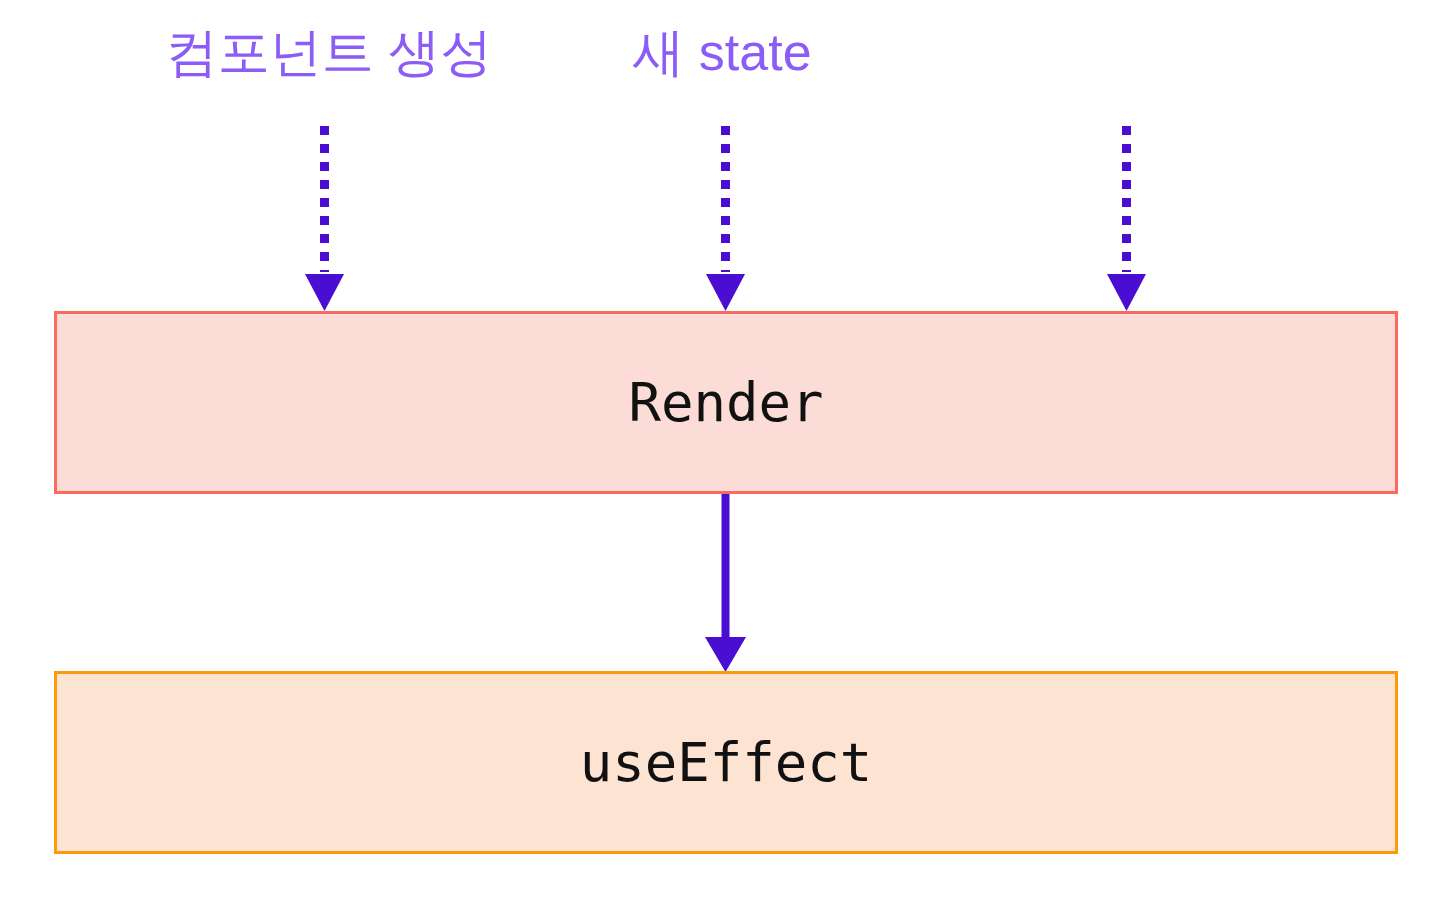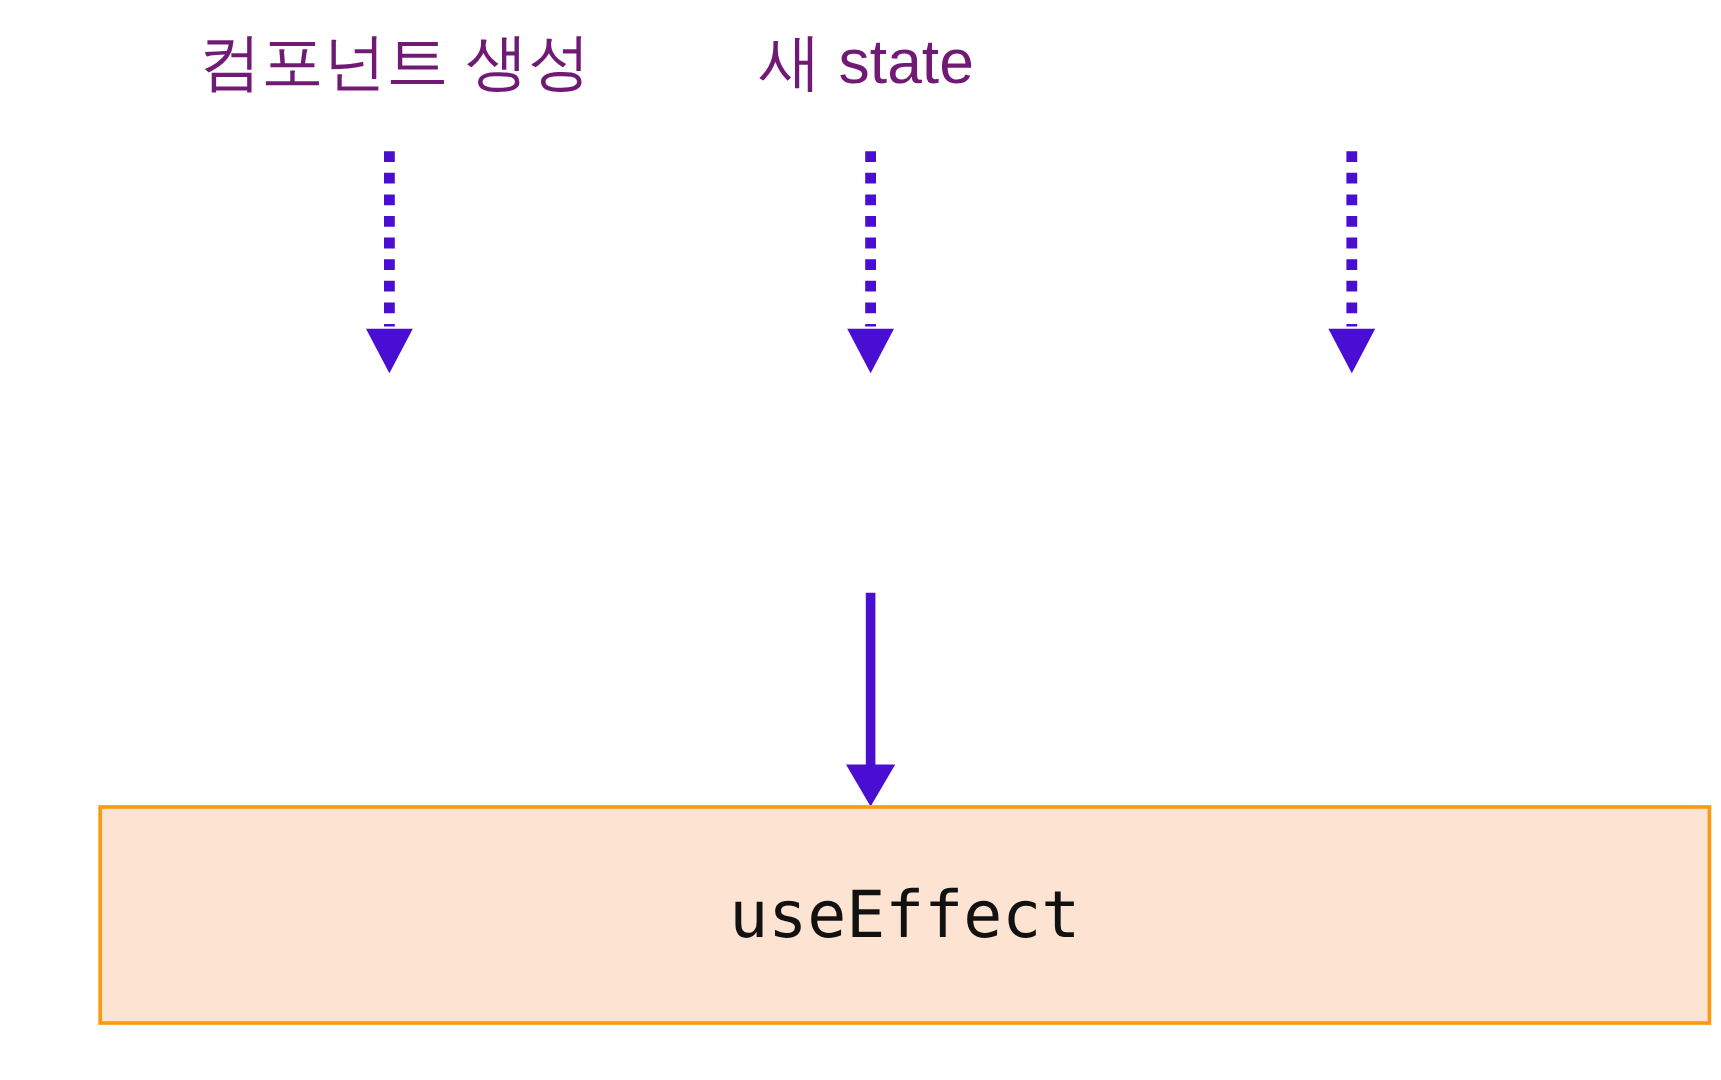"컴포넌트 생성" .trigger-label { color: #701a75 -> #8b5cf6 }
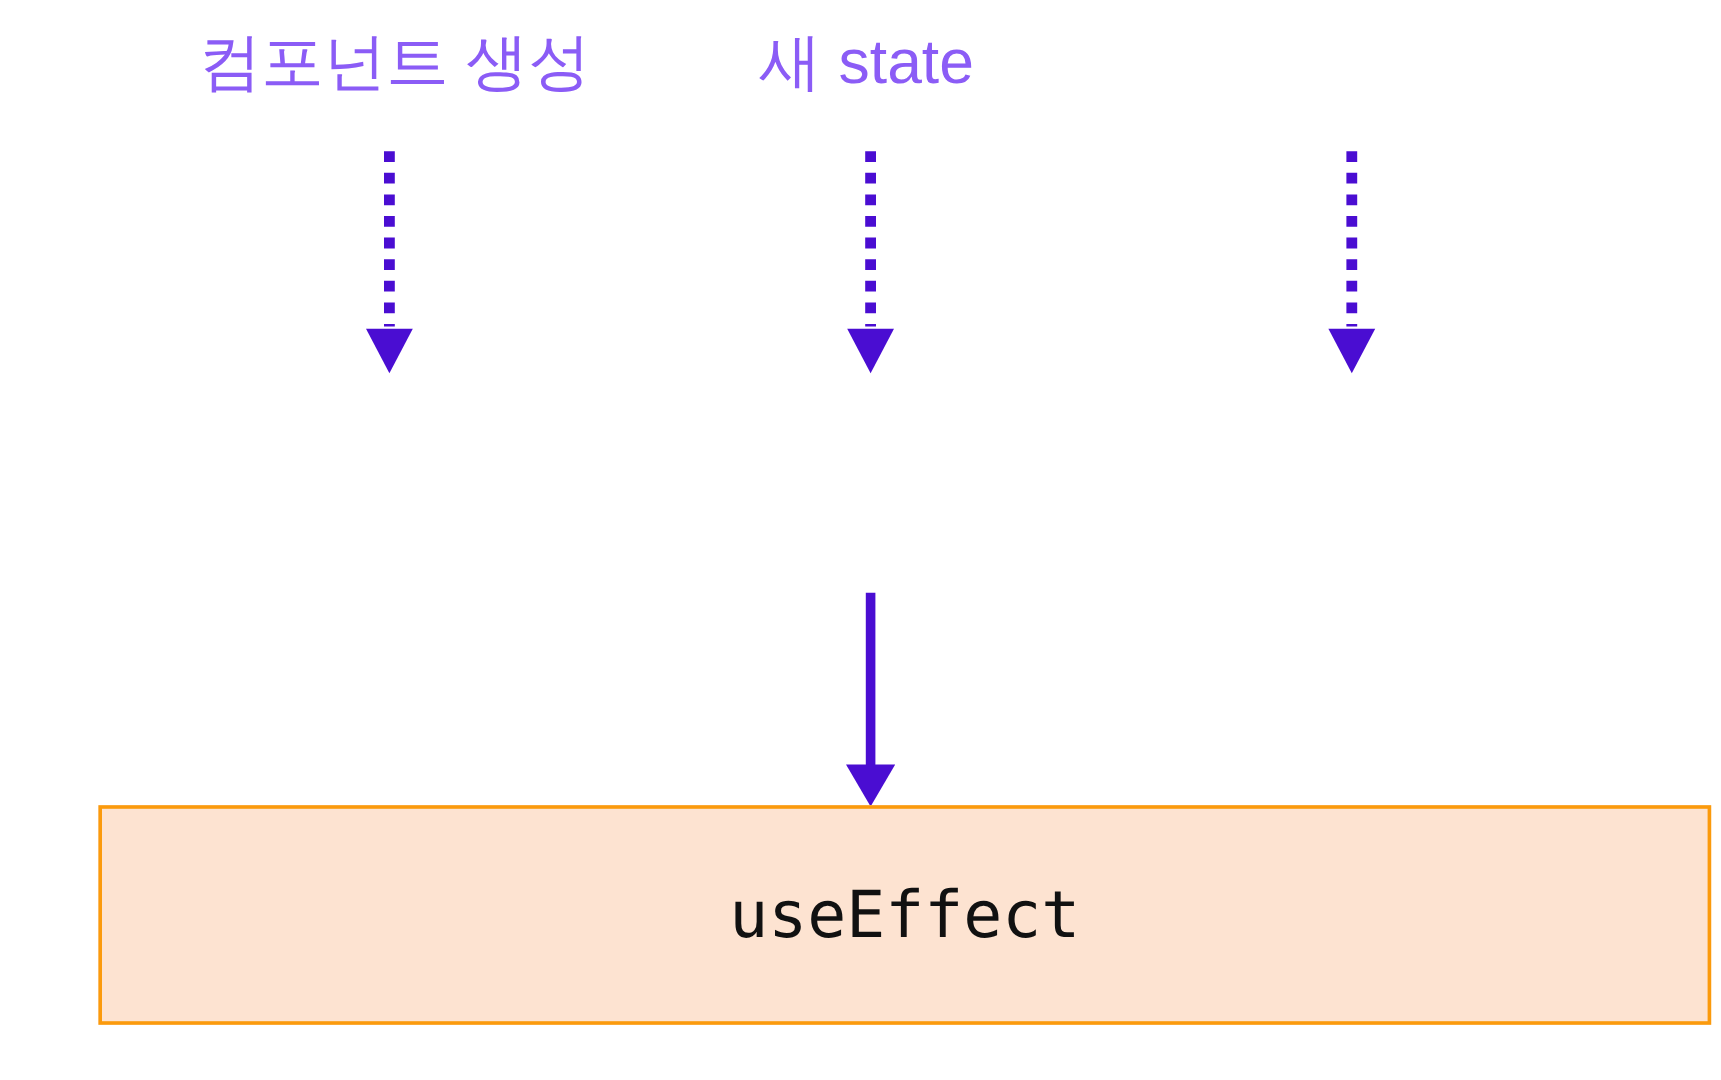"Render" div.node-box { html: none -> <div> <span>Render</span> </div> }
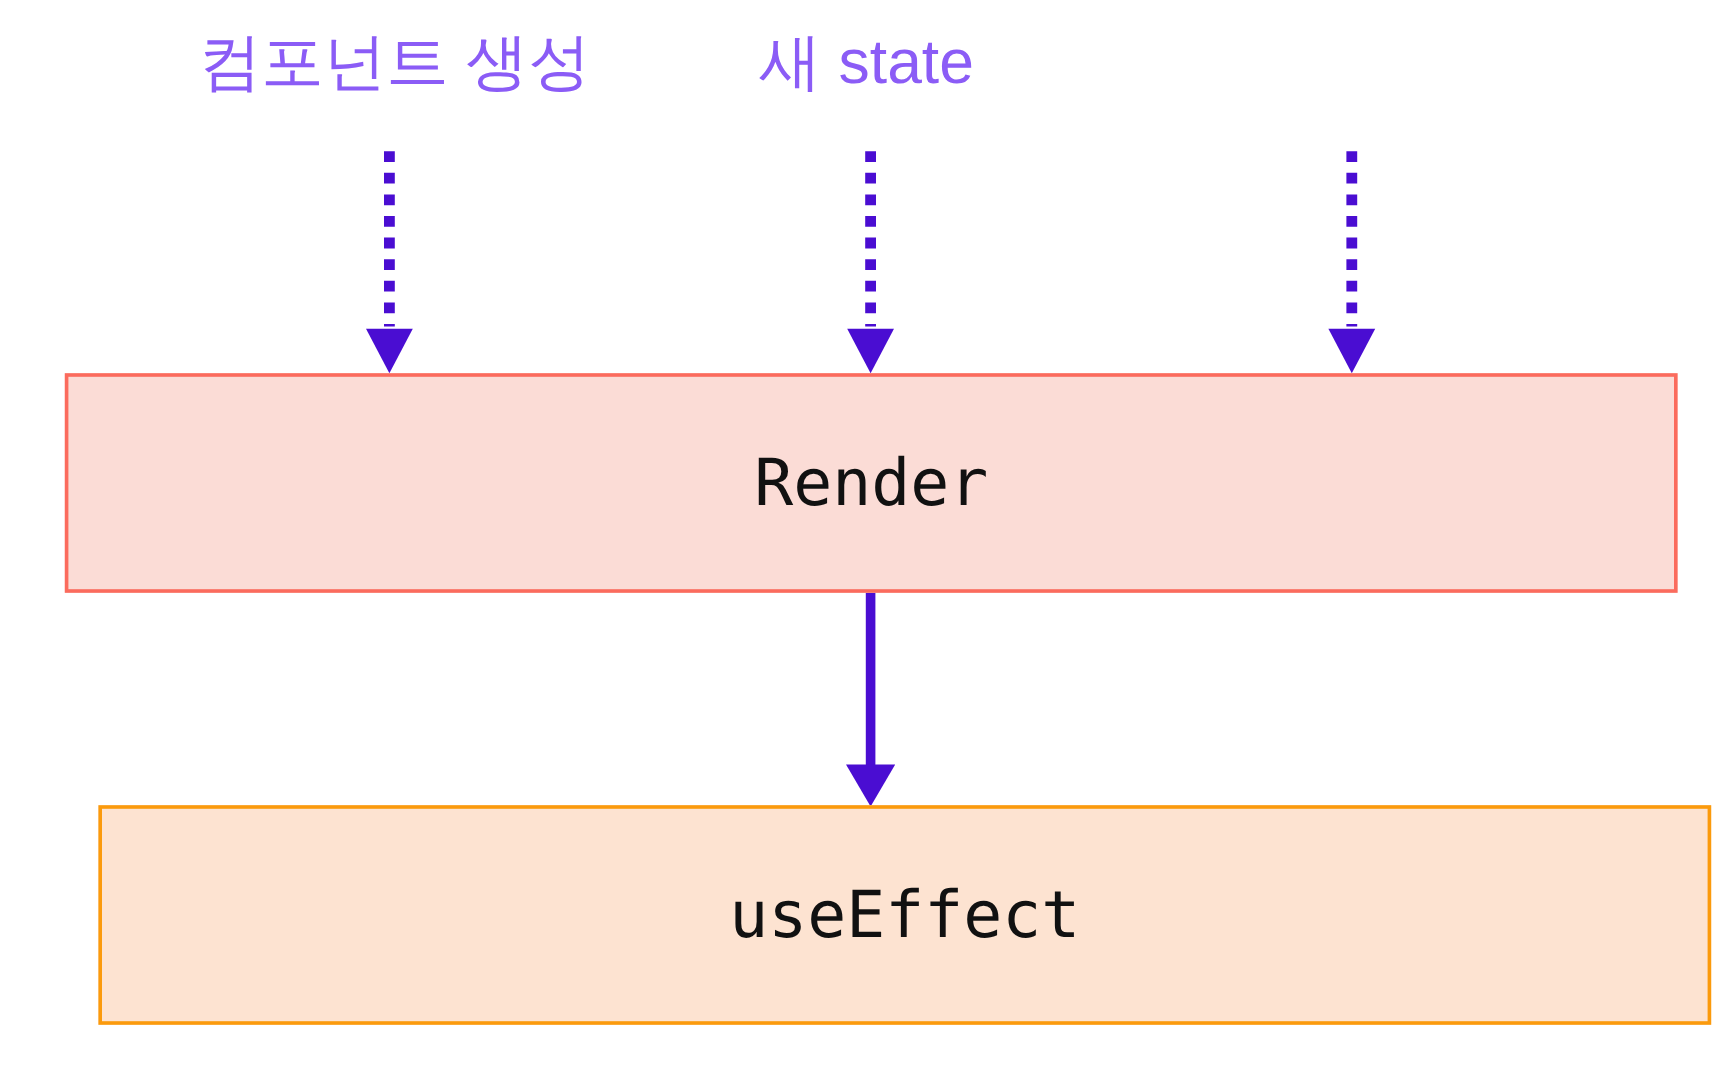"useEffect" #node-useeffect { margin-left: 28px -> none }
